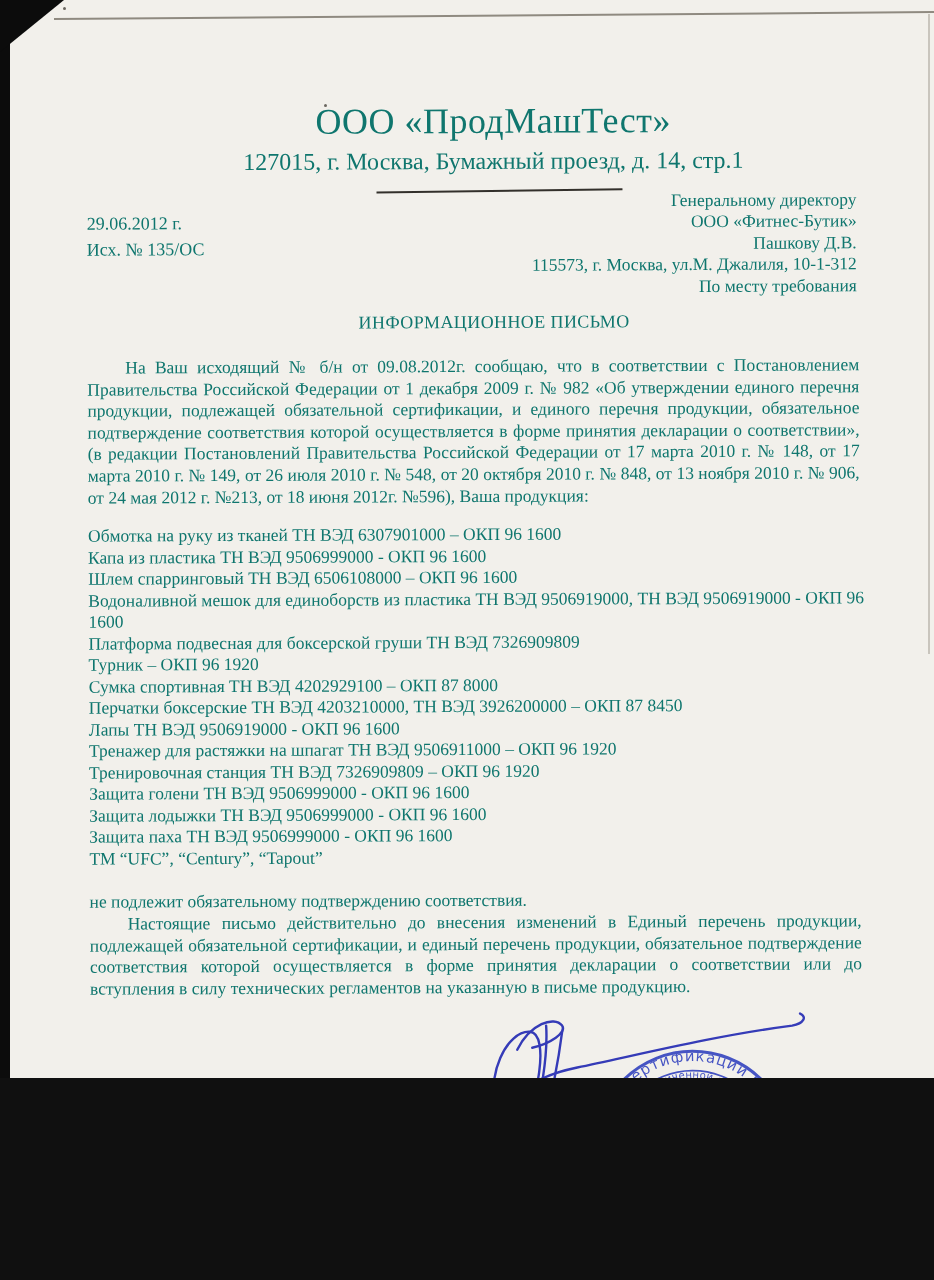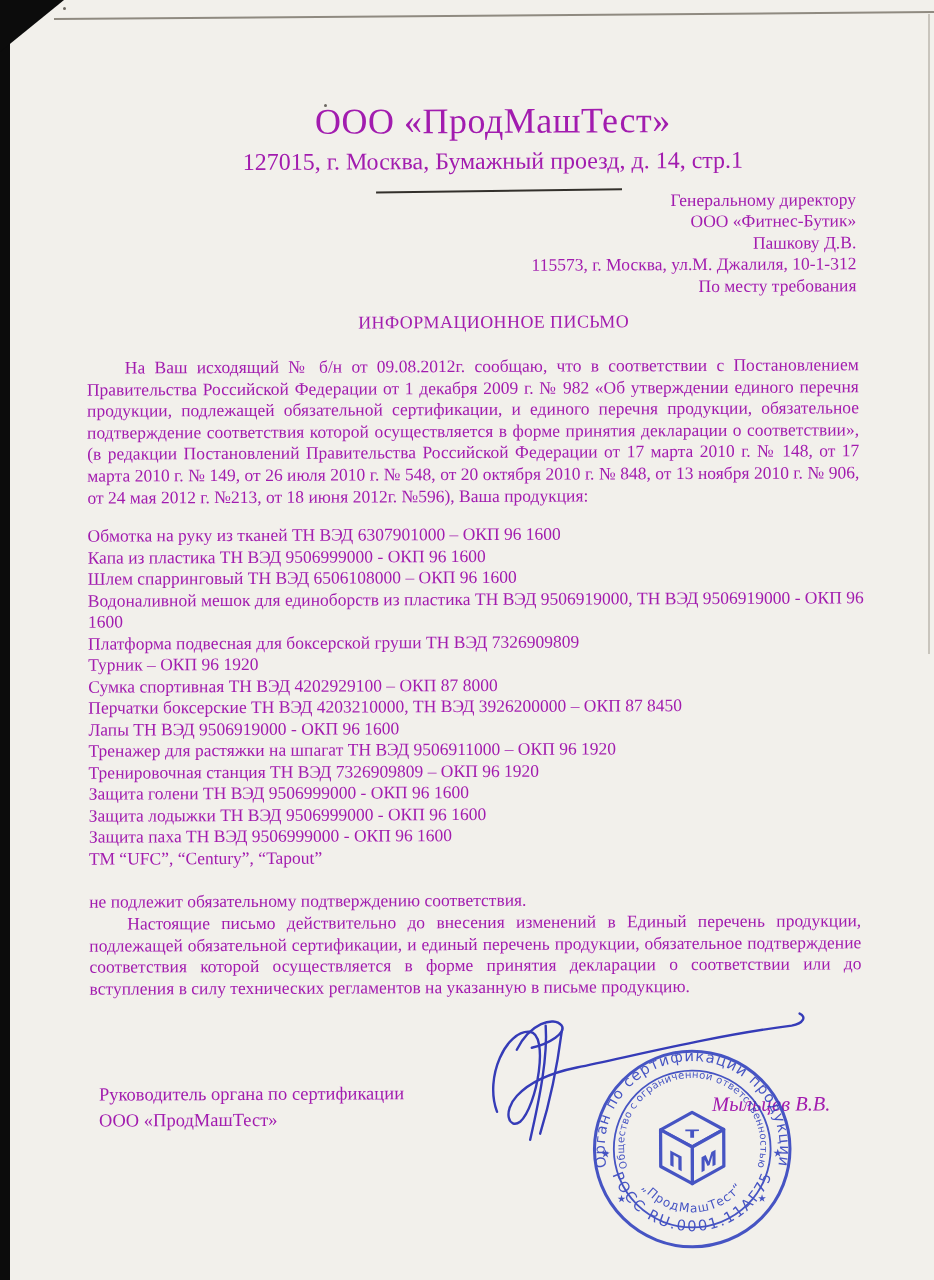"ООО «ПродМашТест»" .page { color: #a21caf -> #0f766e; height: 1280px -> 1078px }
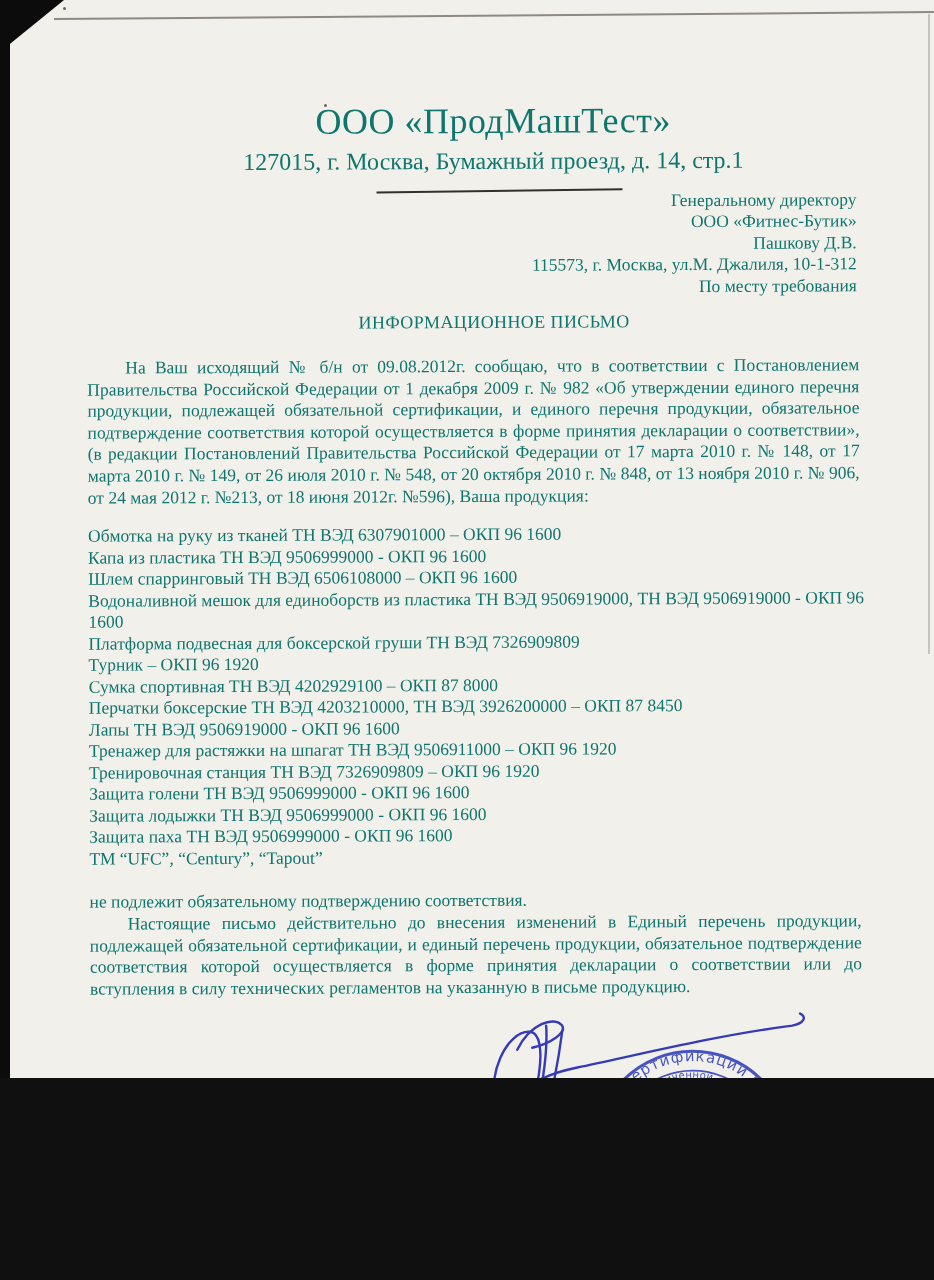"29.06.2012 г." div.meta { html: none -> <div> <div>29.06.2012 г.</div> <div>Исх. № 135/ОС</div> </div> }
